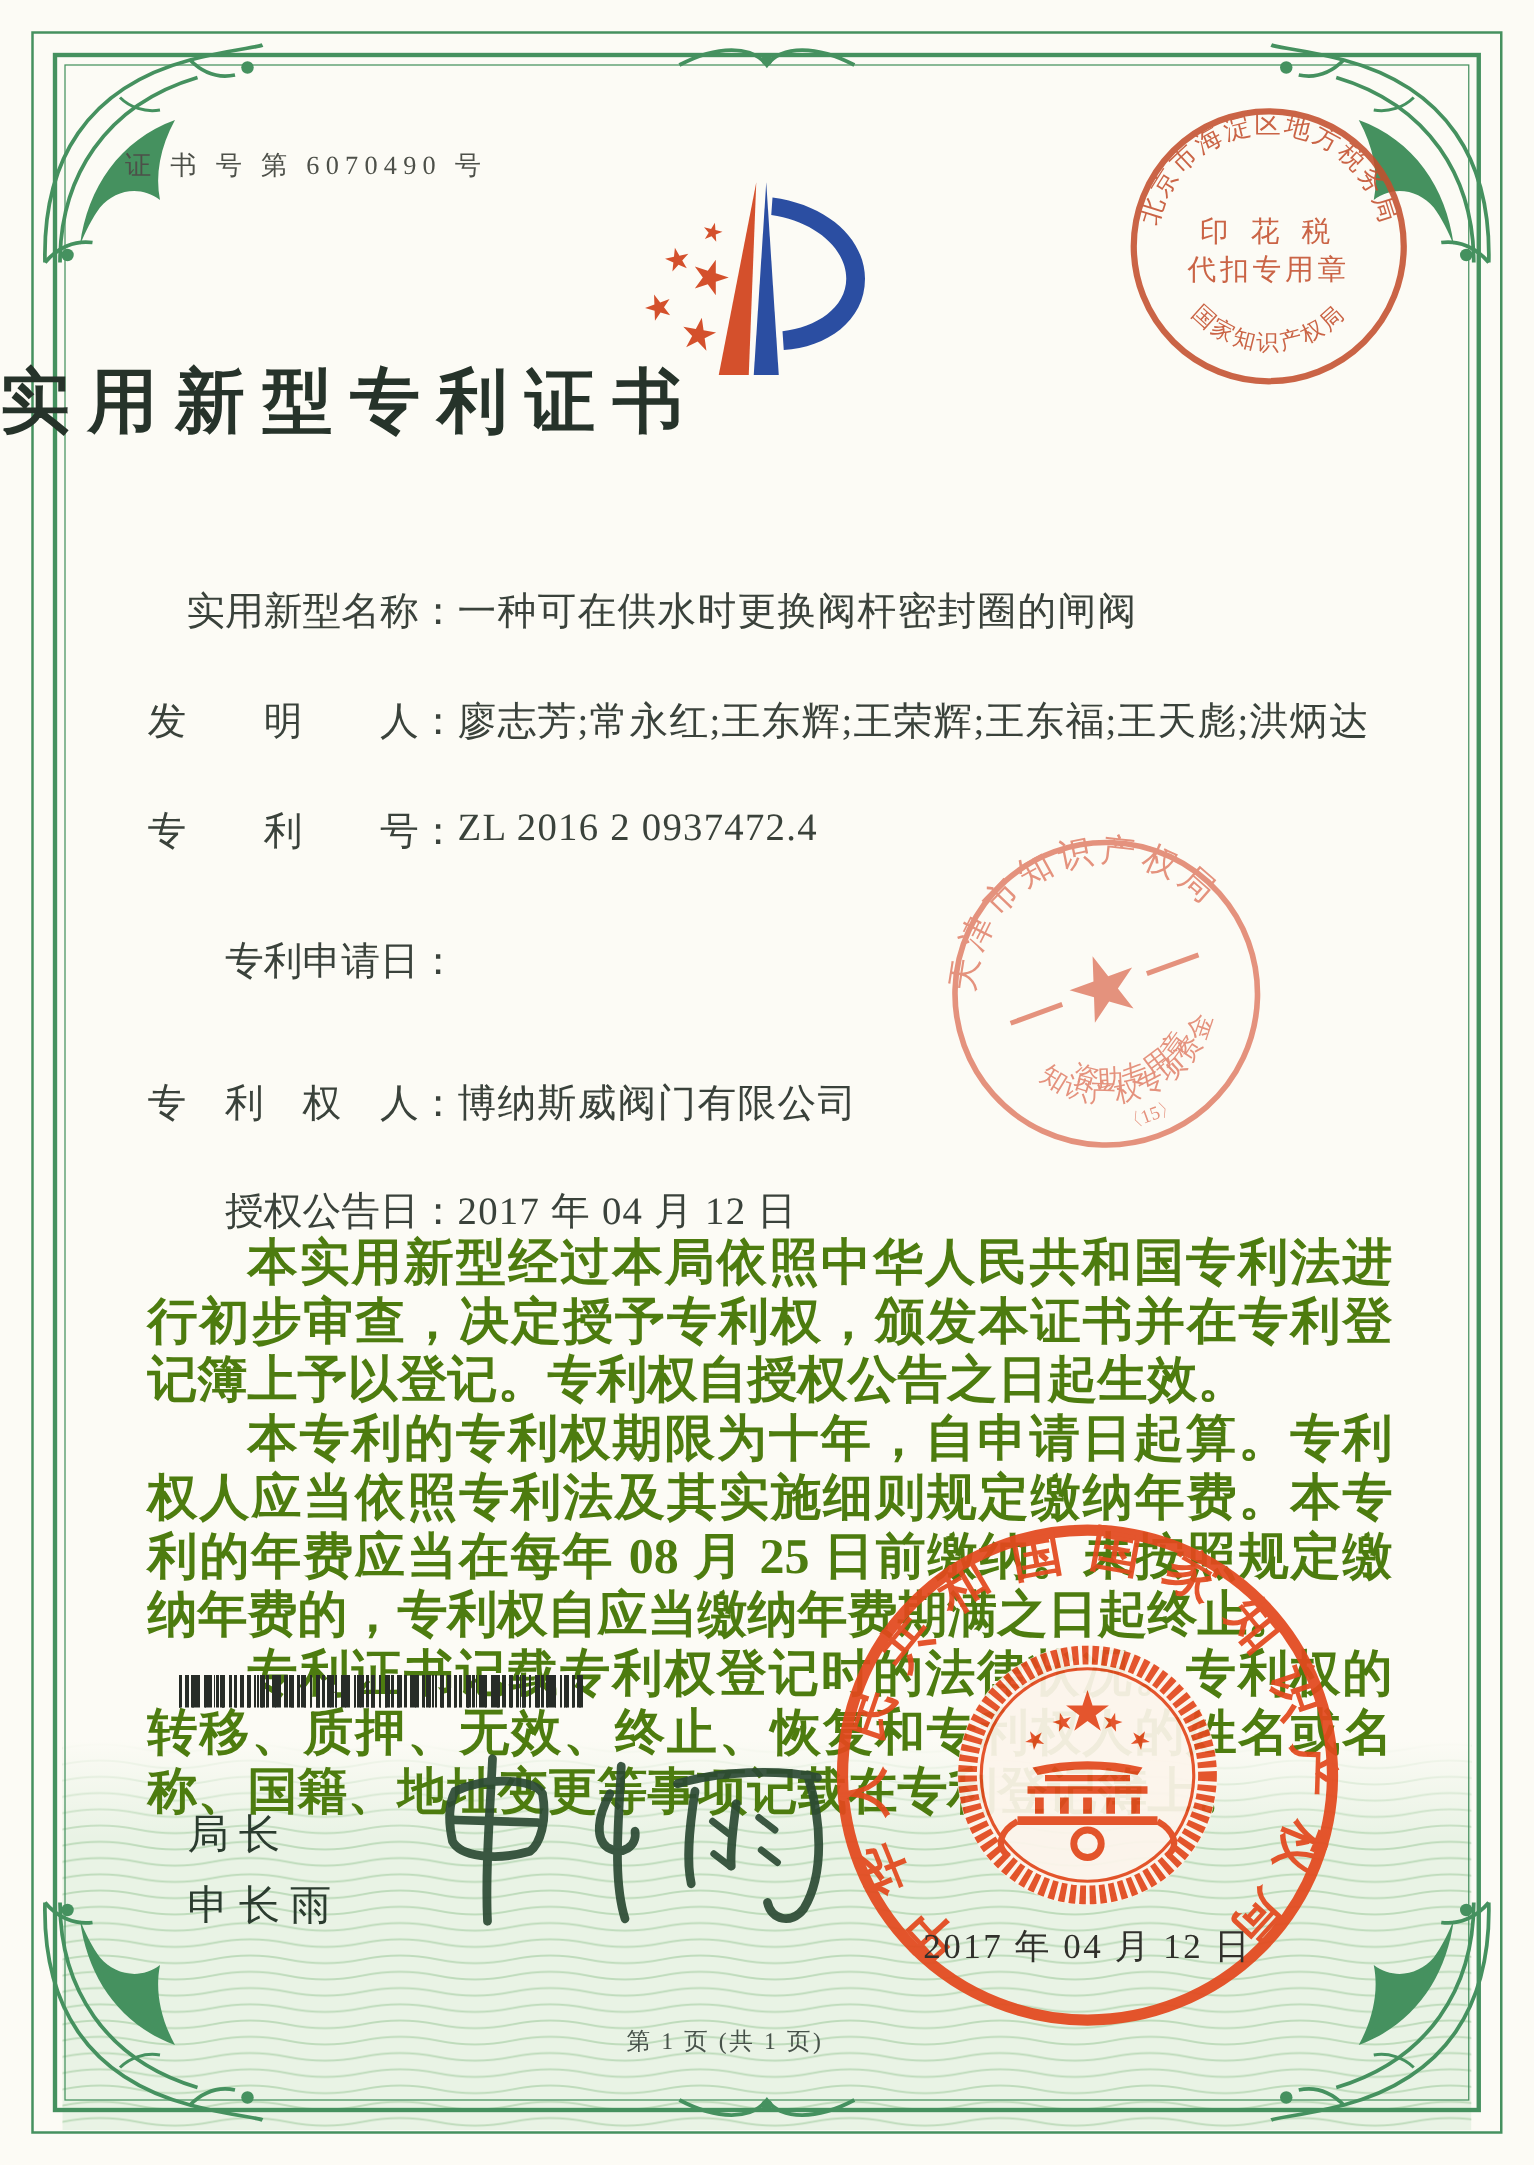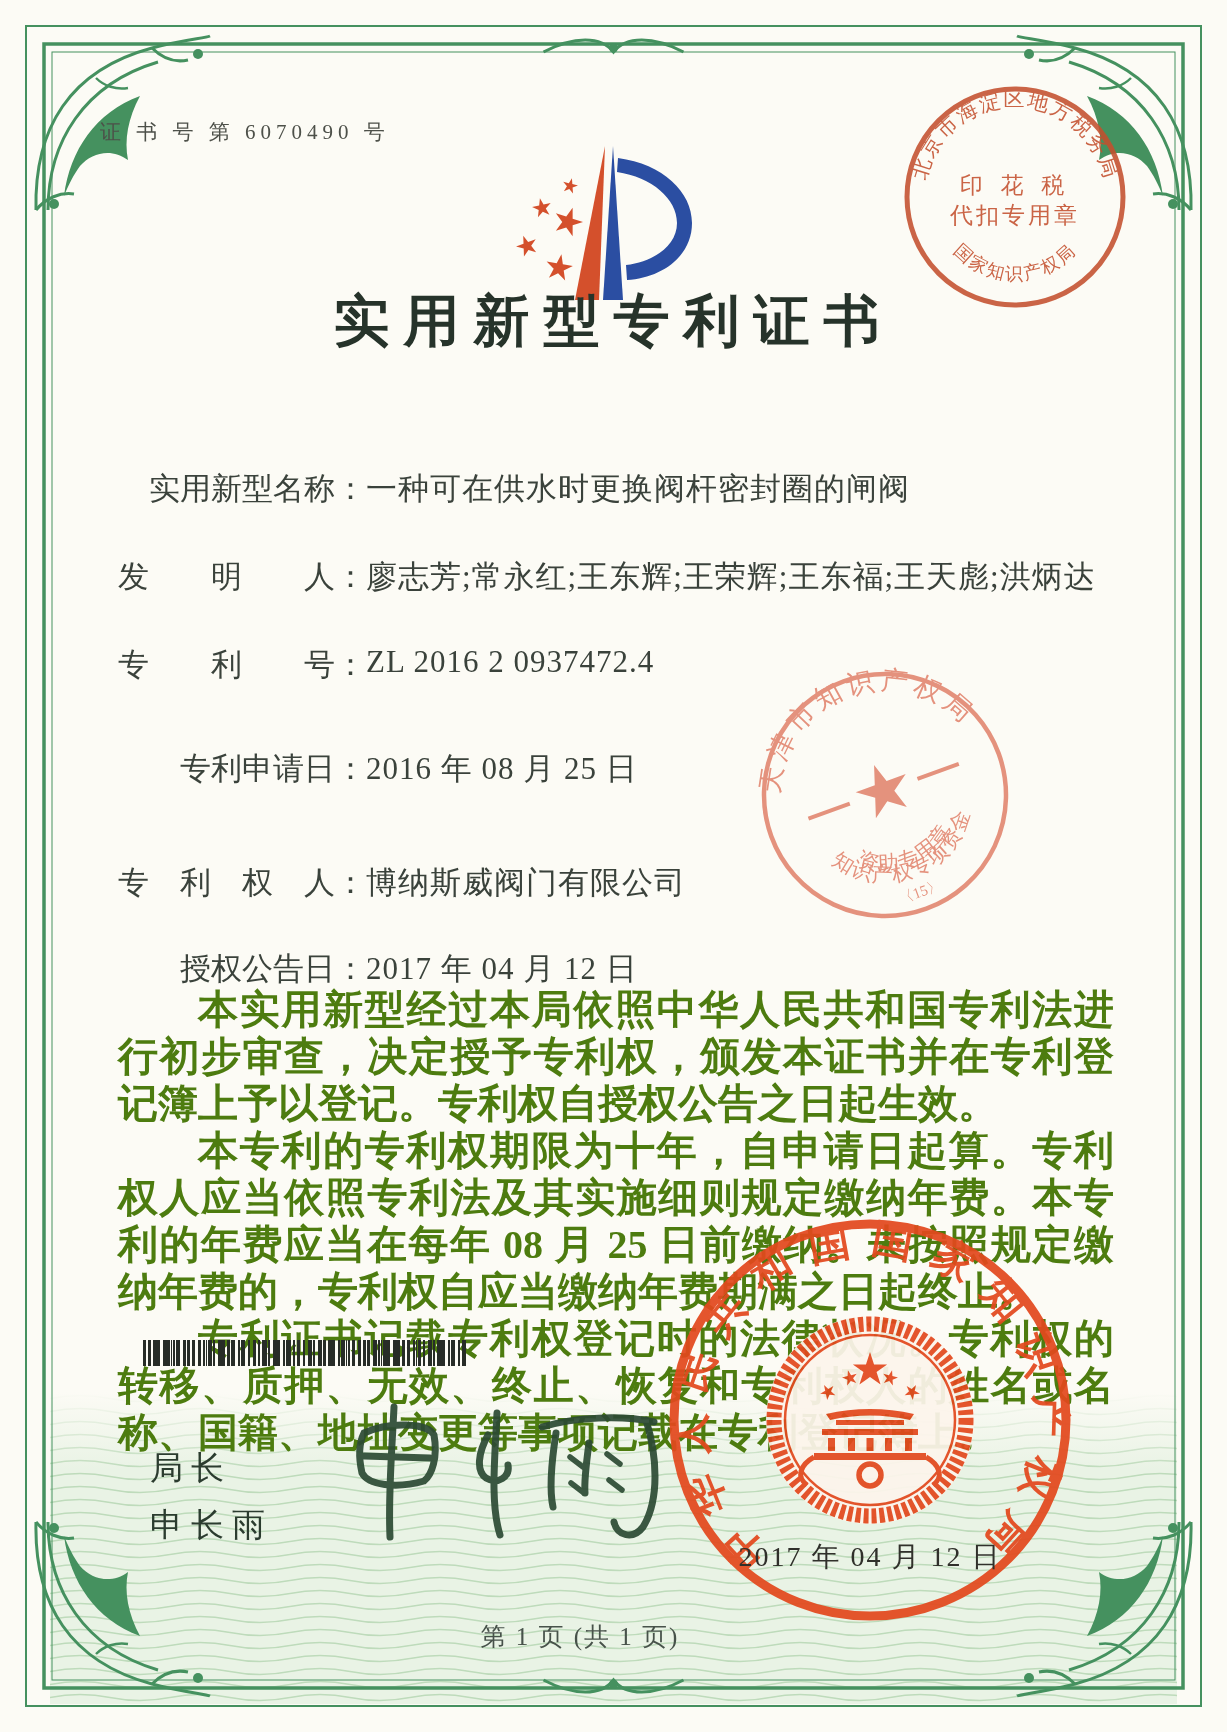"实用新型专利证书" .title { text-align: center -> none }
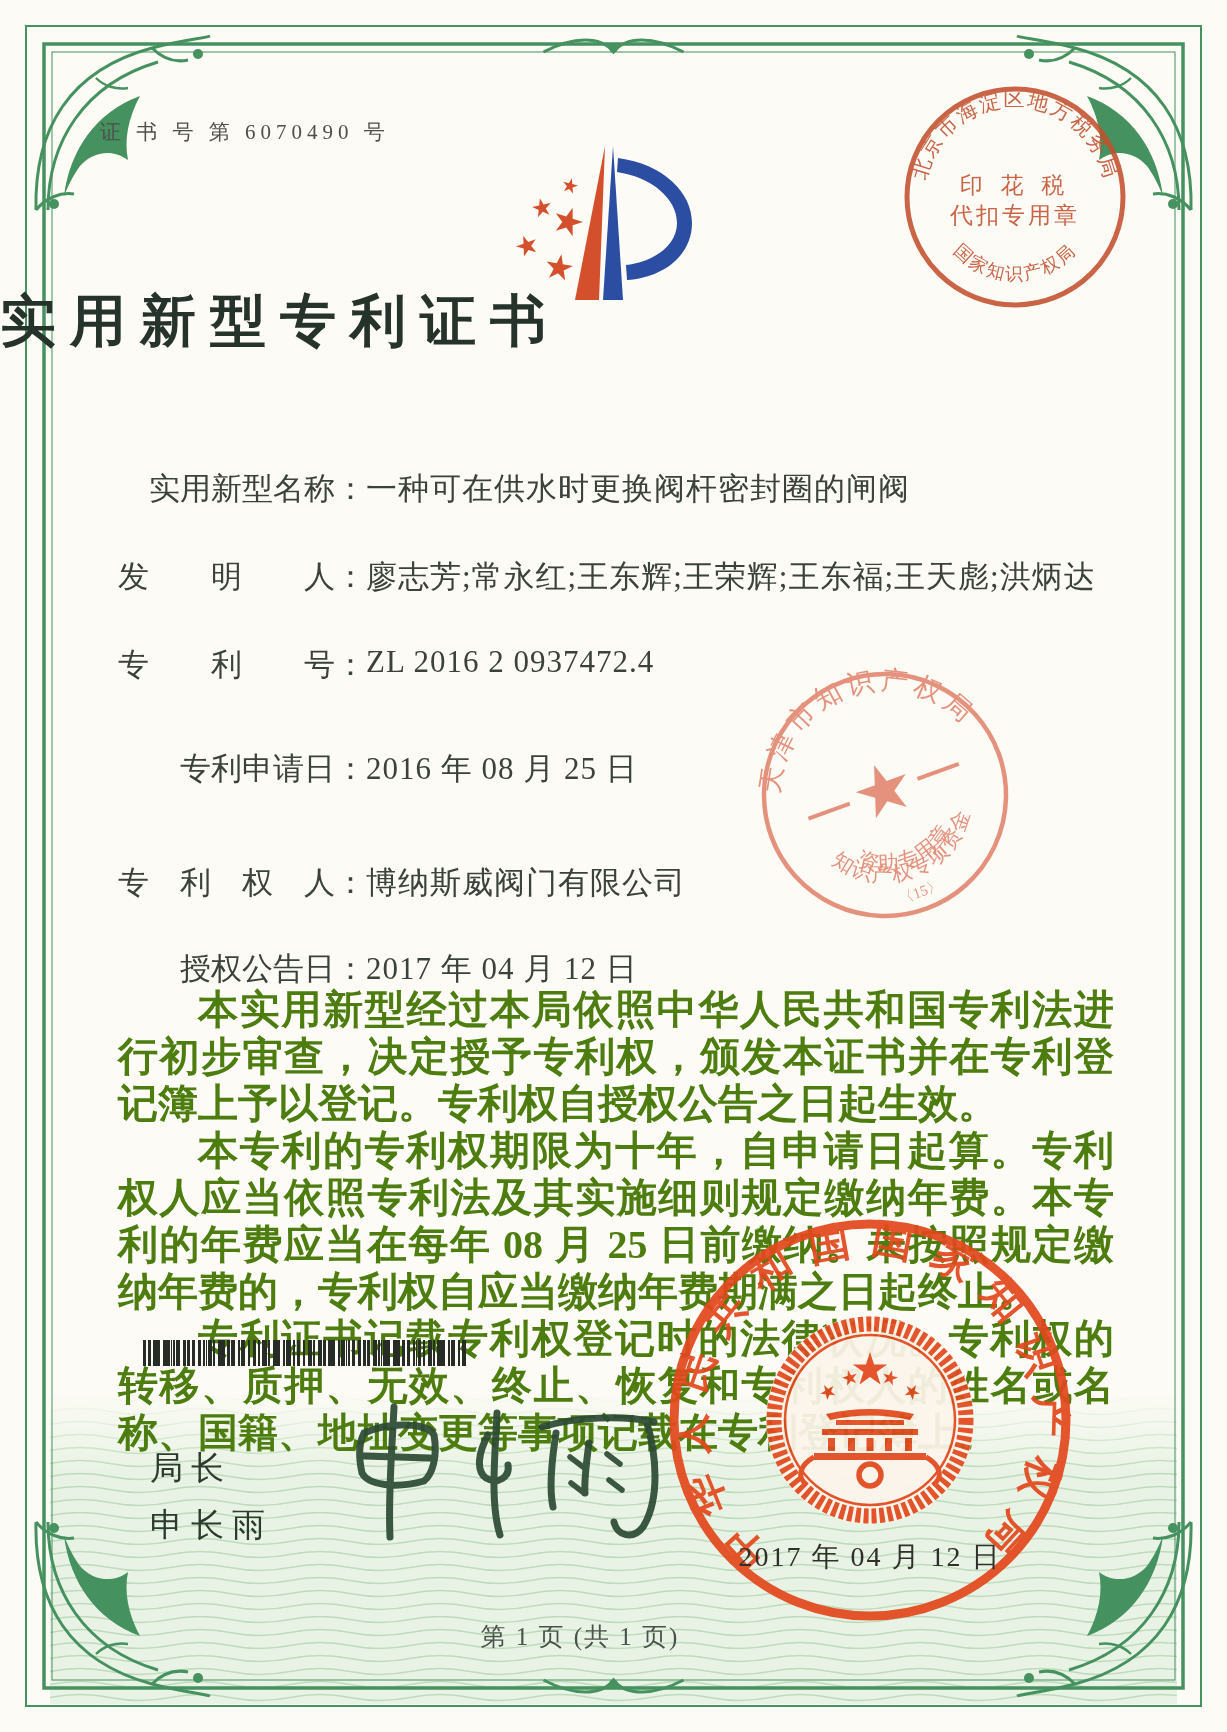"2016 年 08 月 25" span.val { html: <span>2016 年 08 月 25 日</span> -> none }
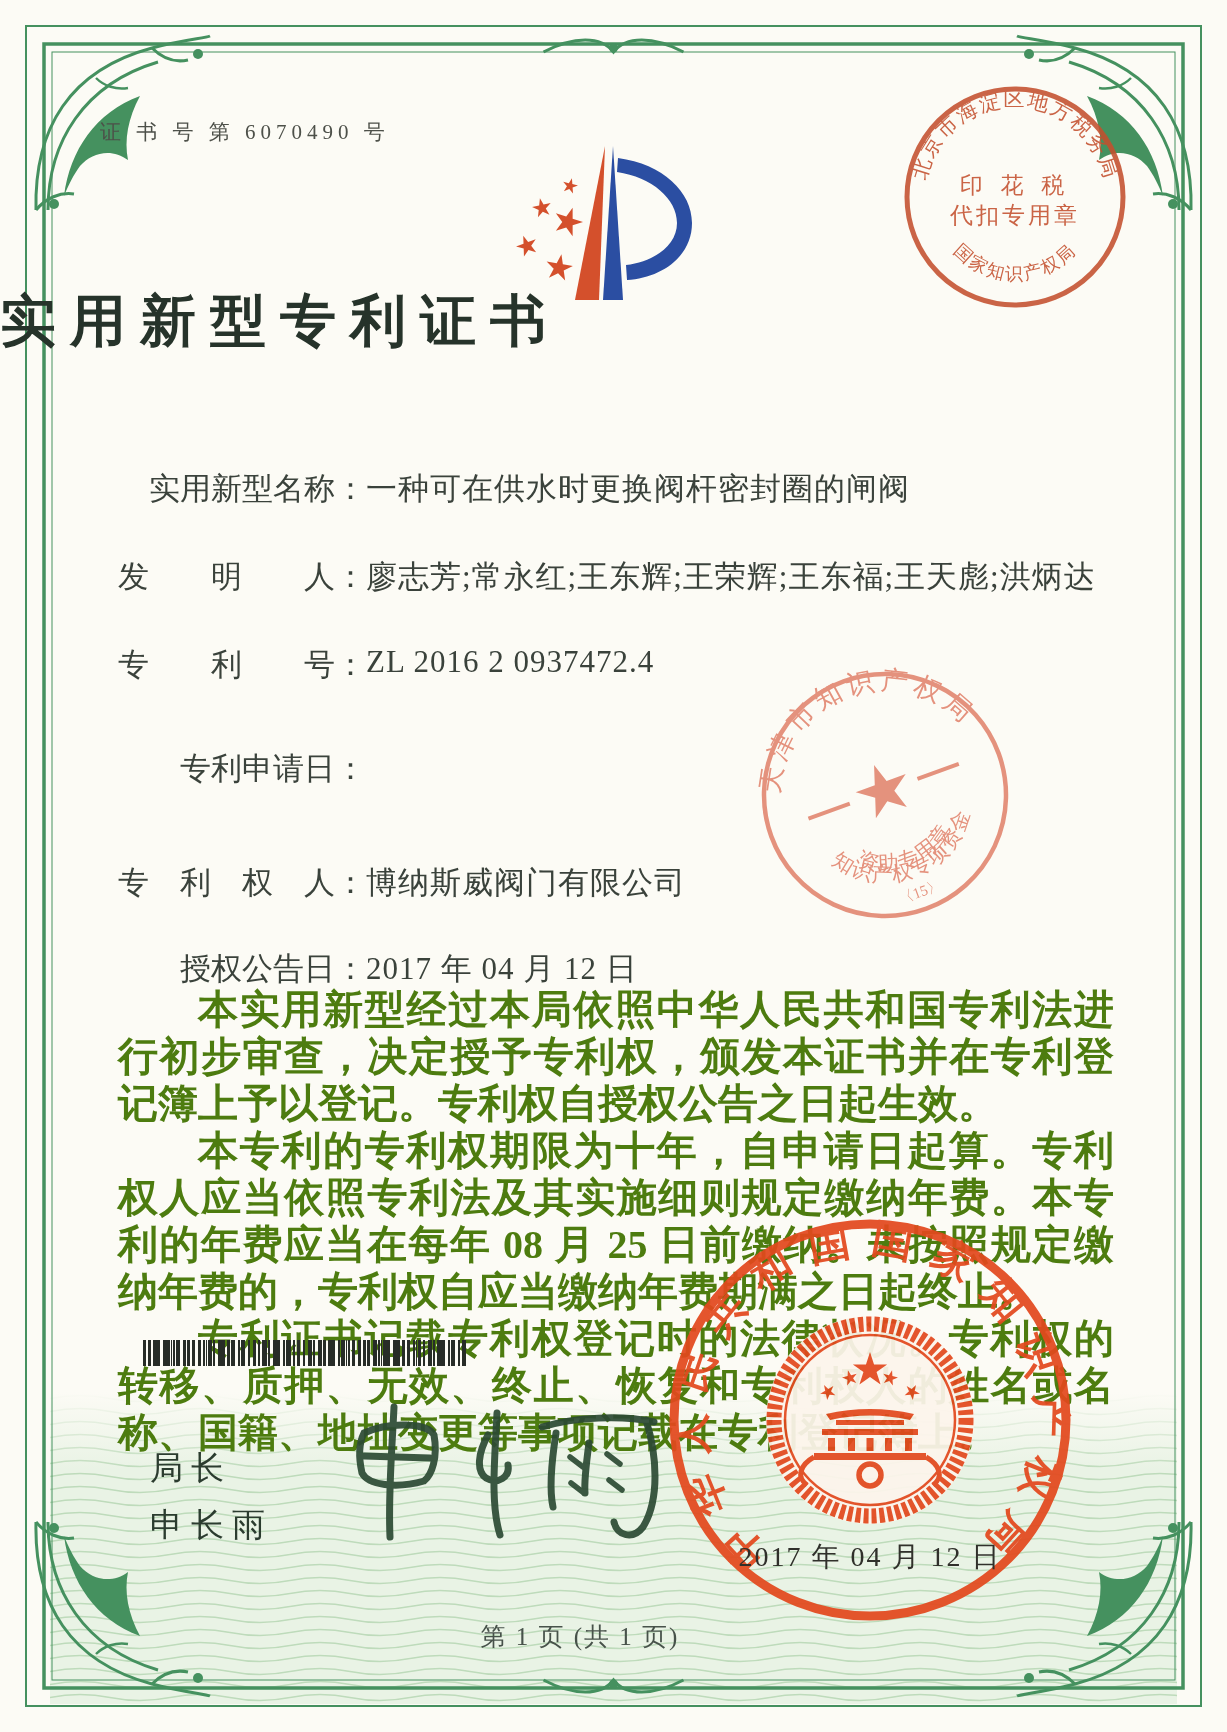"第 1 页 (共 1" .footer { font-size: 25px -> 19px }
